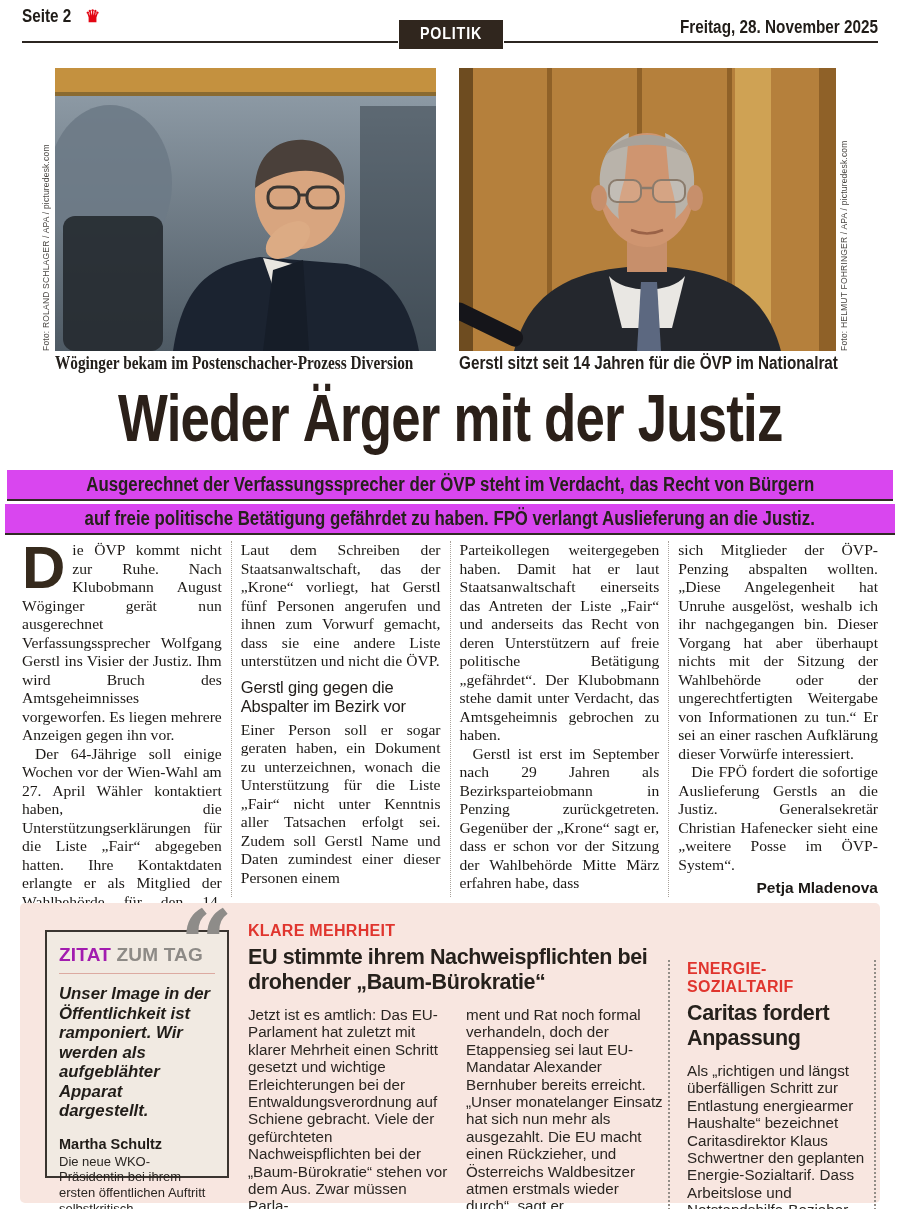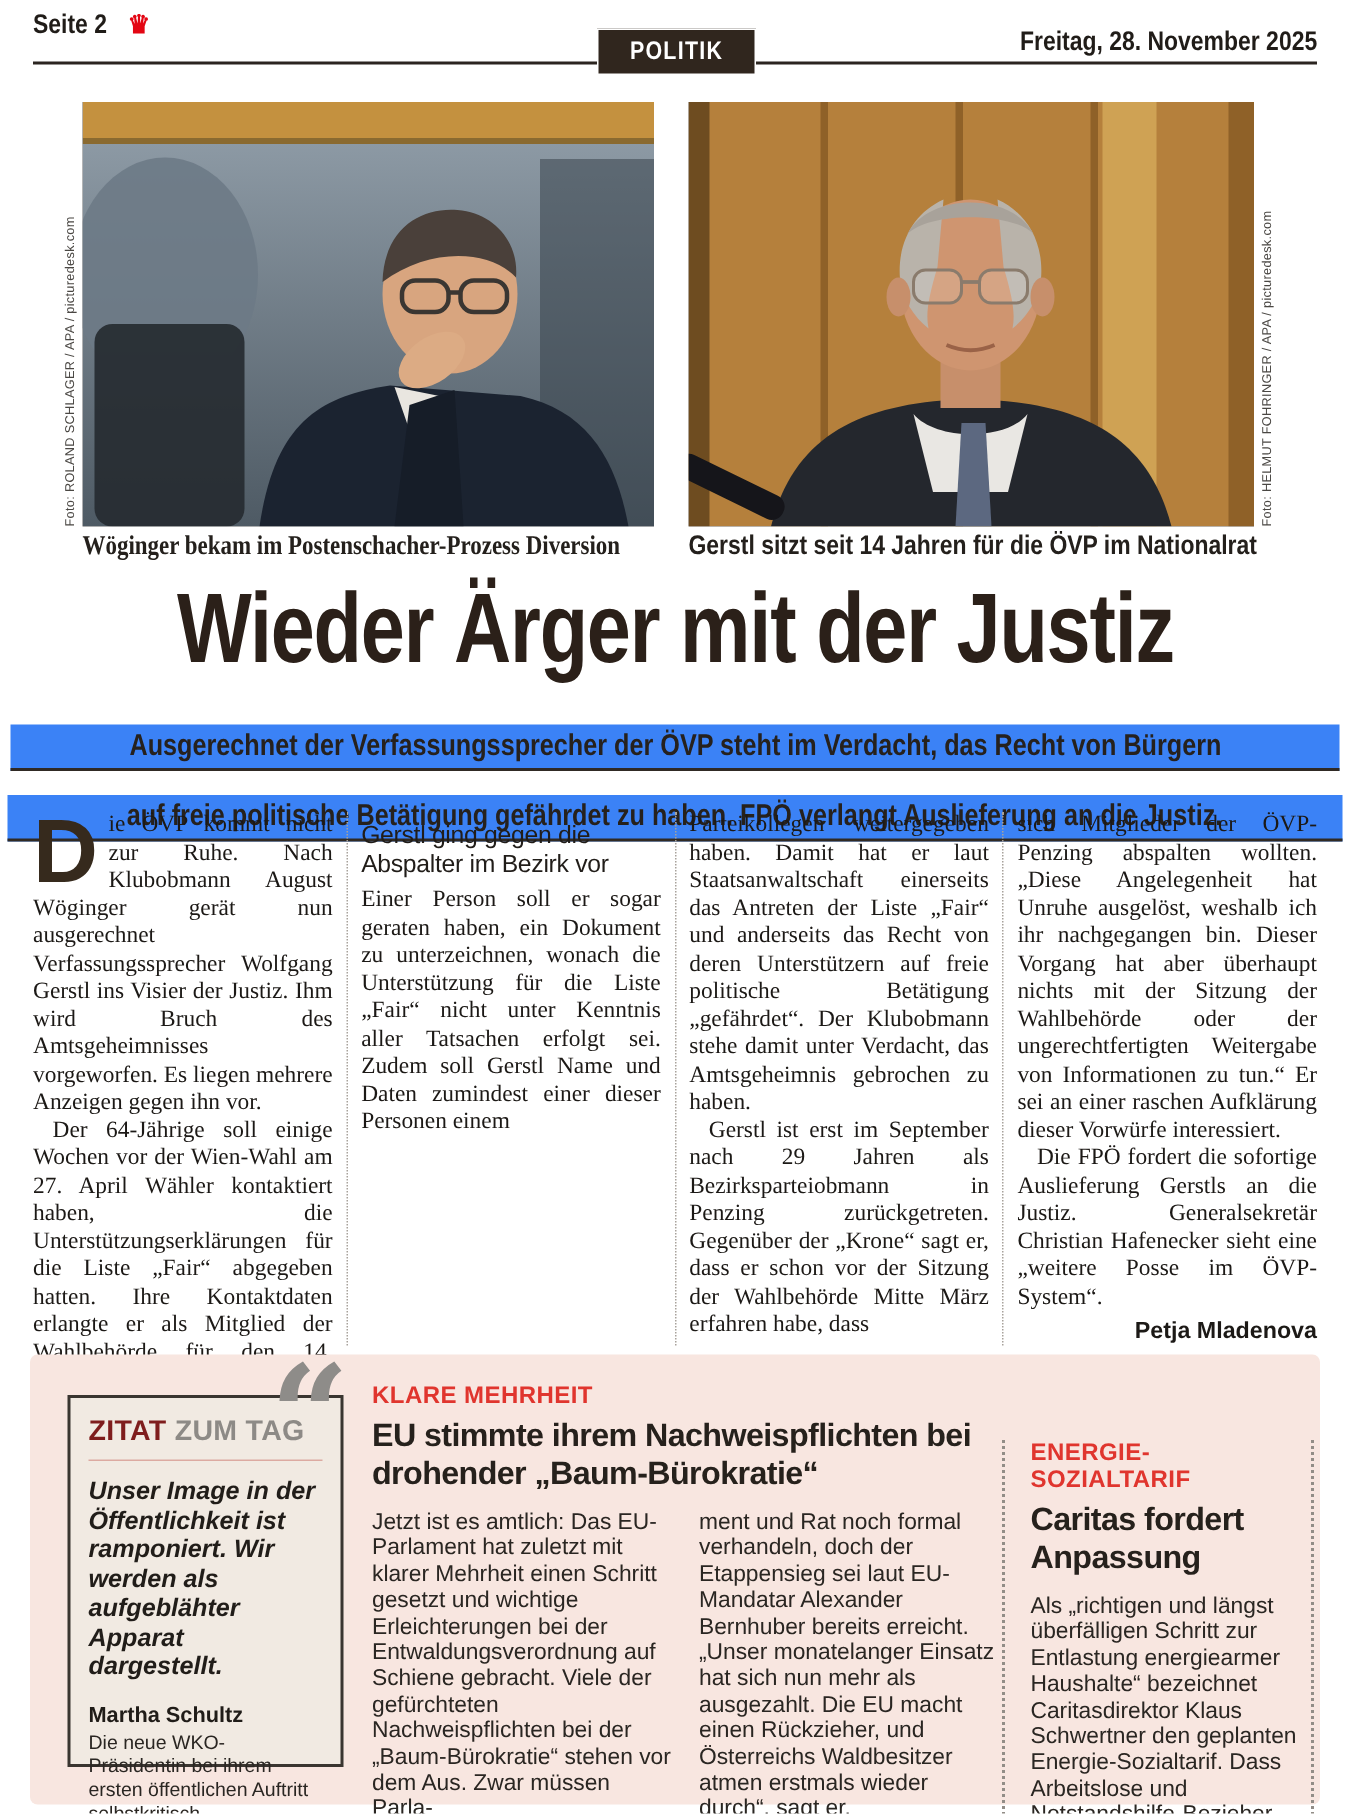"Ausgerechnet der Verfassungssprecher der" .subhead .line { background: #3b82f6 -> #d946ef; margin-top: 16px -> 3px }
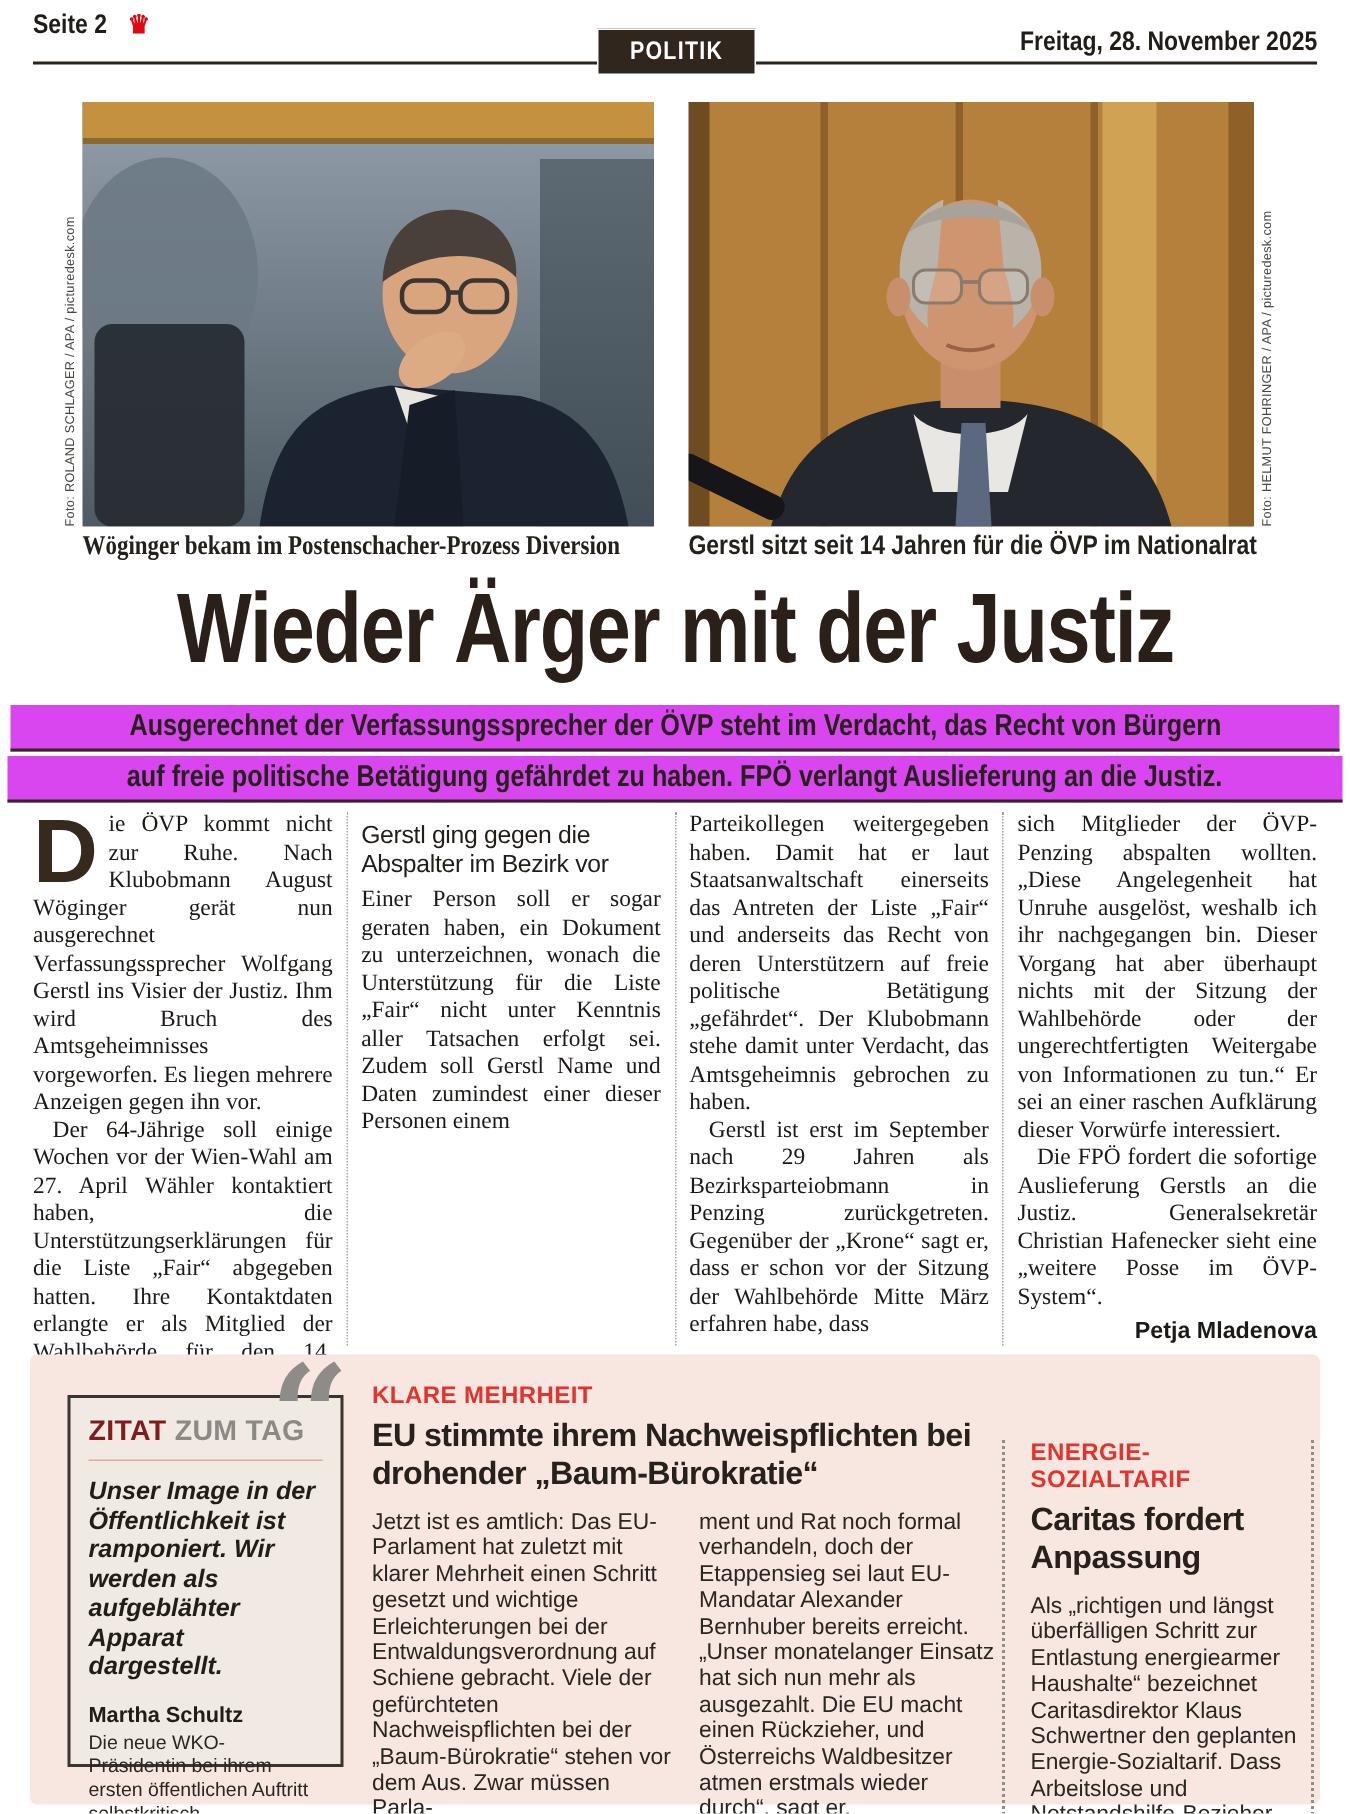"Laut dem Schreiben der" p { html: none -> <p>Laut dem Schreiben der Staatsanwaltschaft, das der „Krone“ vorliegt, hat Gerstl fünf Personen angerufen und ihnen zum Vorwurf gemacht, dass sie eine andere Liste unterstützen und nicht die ÖVP.</p> }
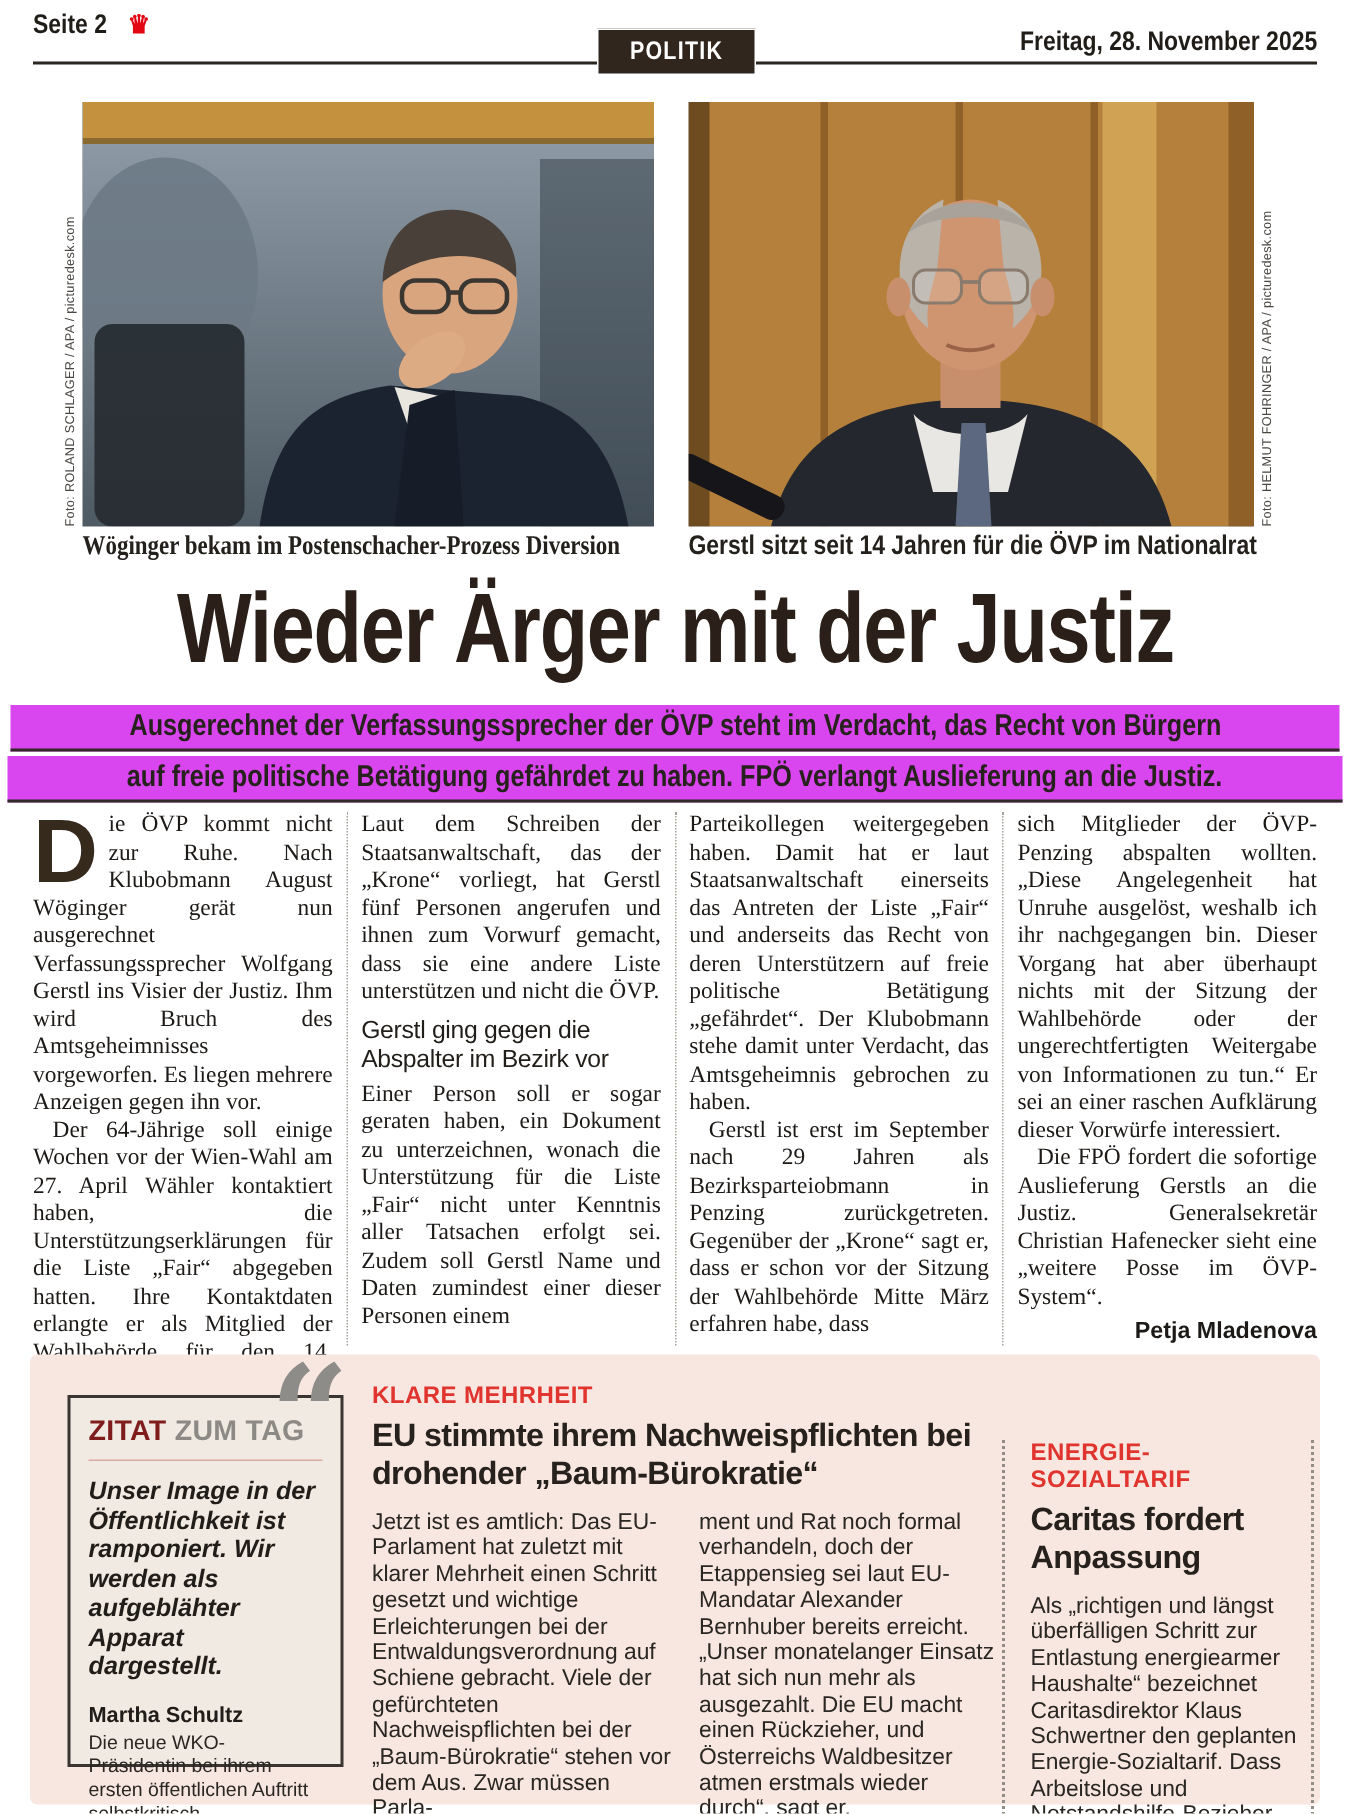"ZITAT" .qb-title .red { color: #7f1d1d -> #a21caf }
